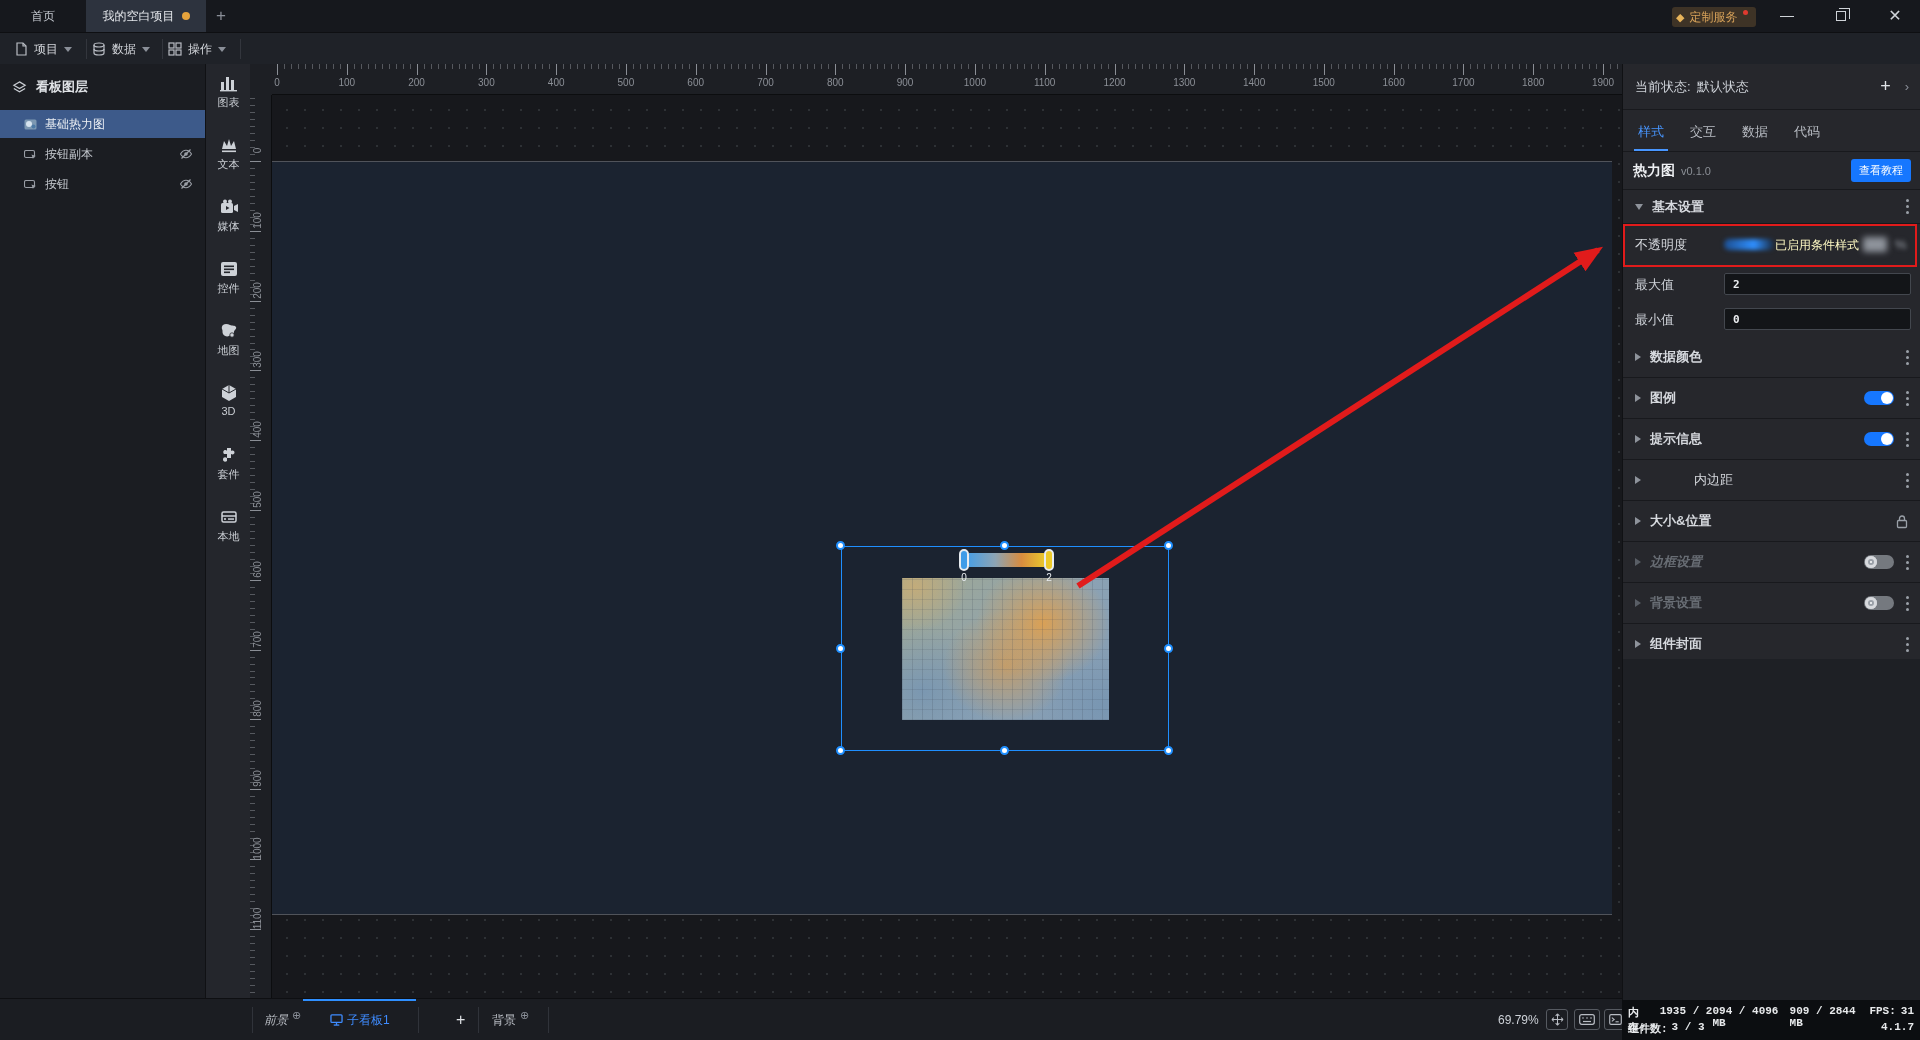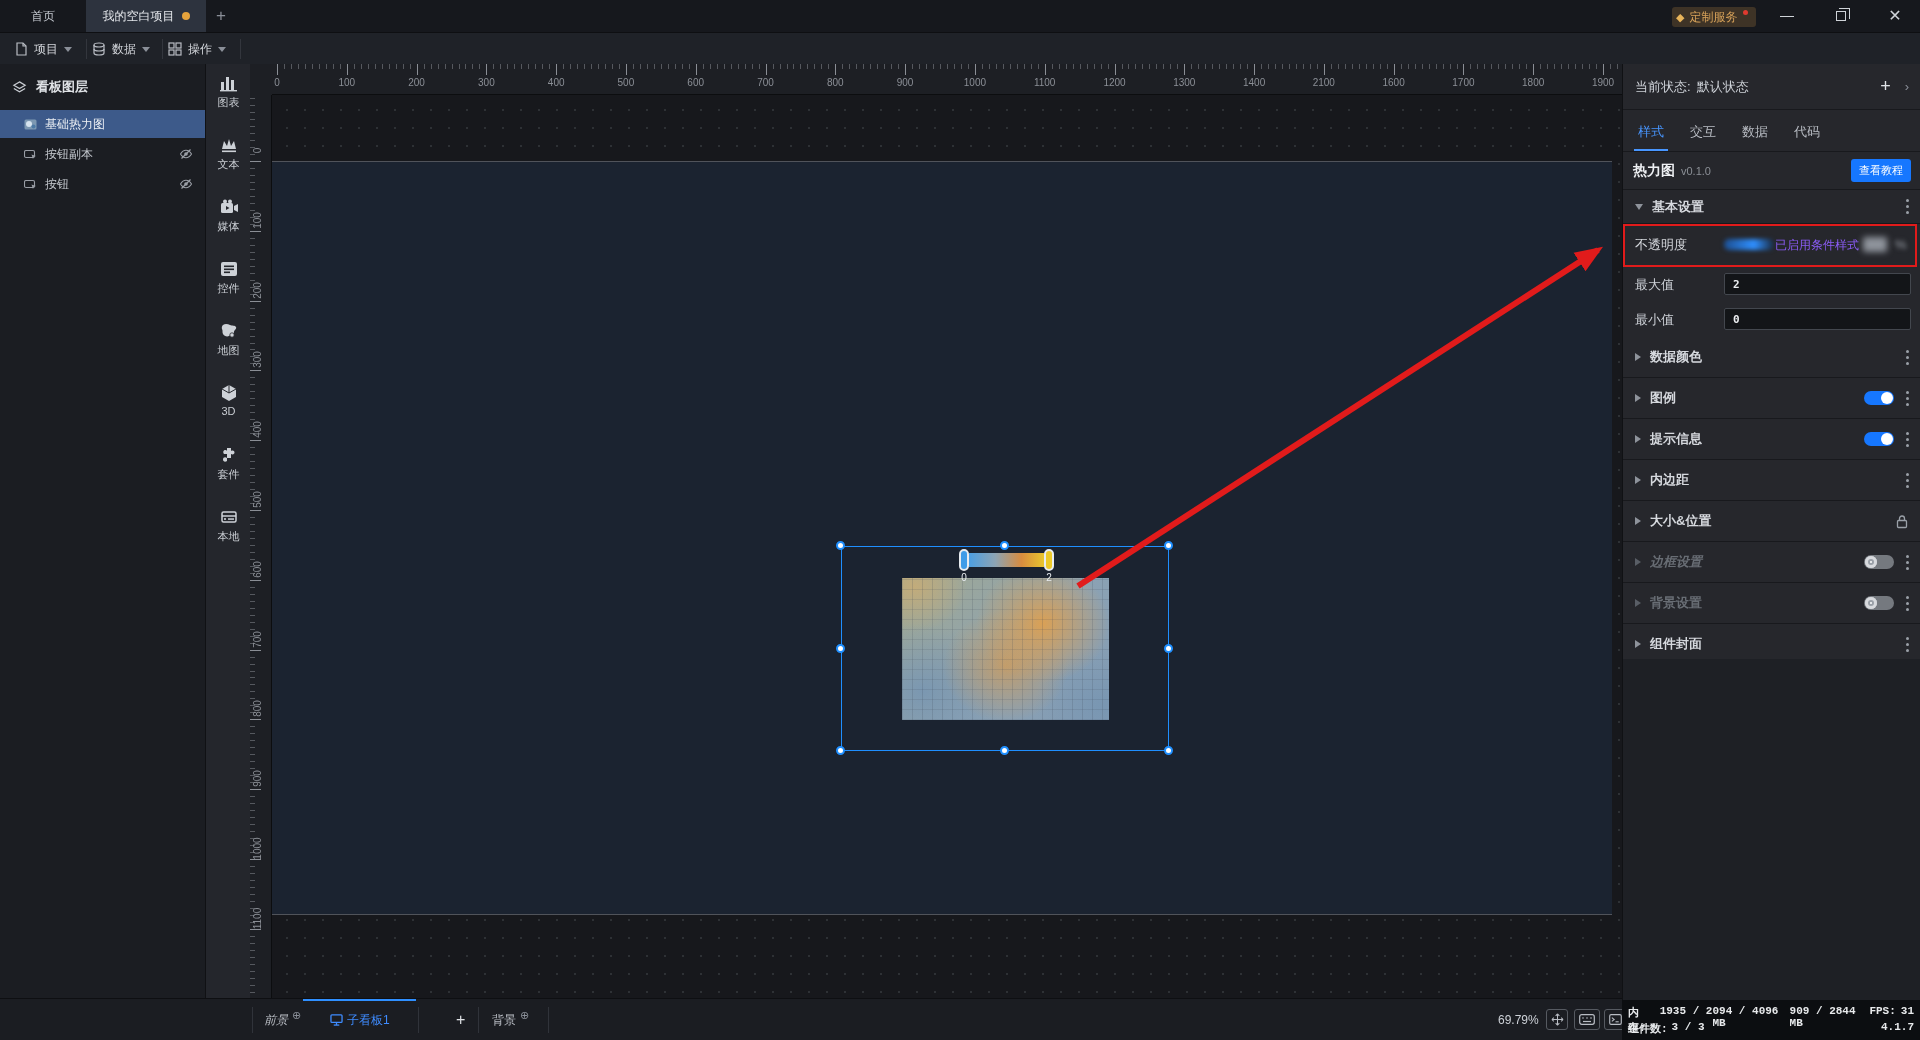"2100" div.hlabel { text: 2100 -> 1500 }
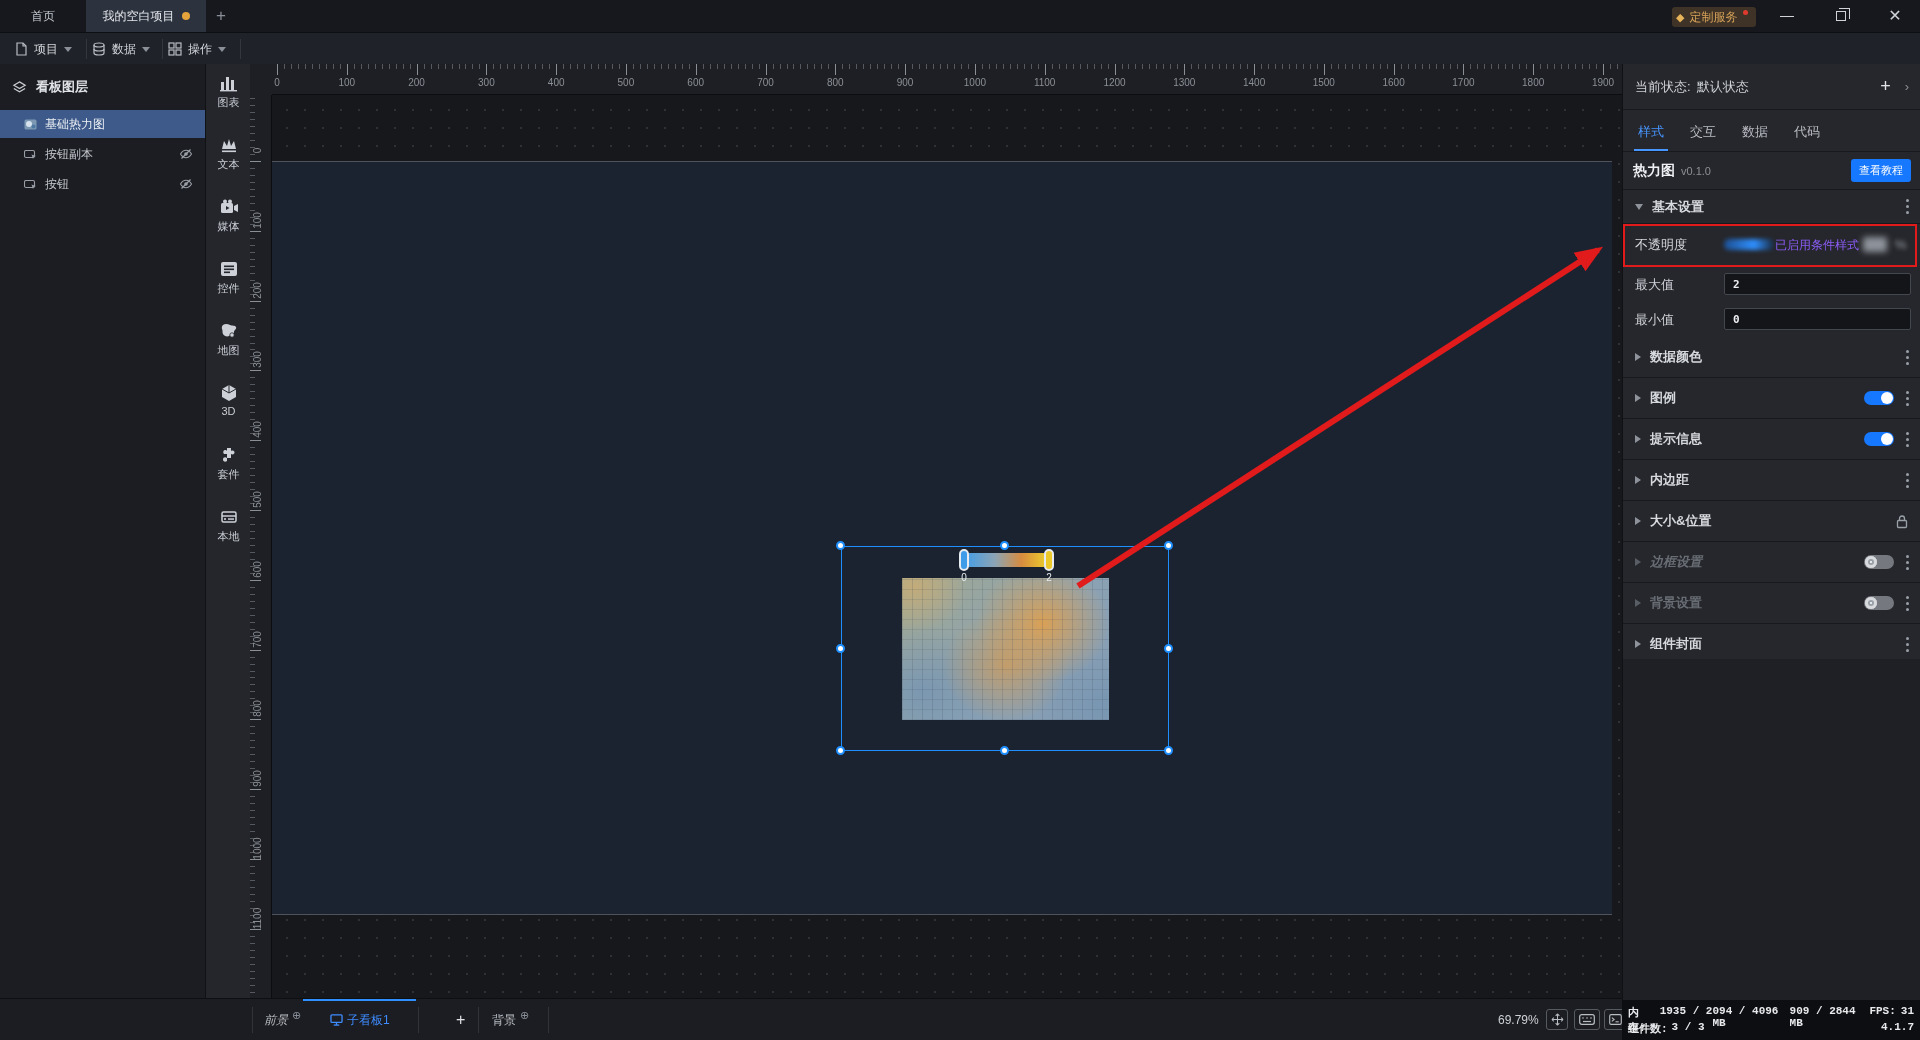"已启用条件样式" #opacity-badge { color: #8b5cf6 -> #fef9c3 }
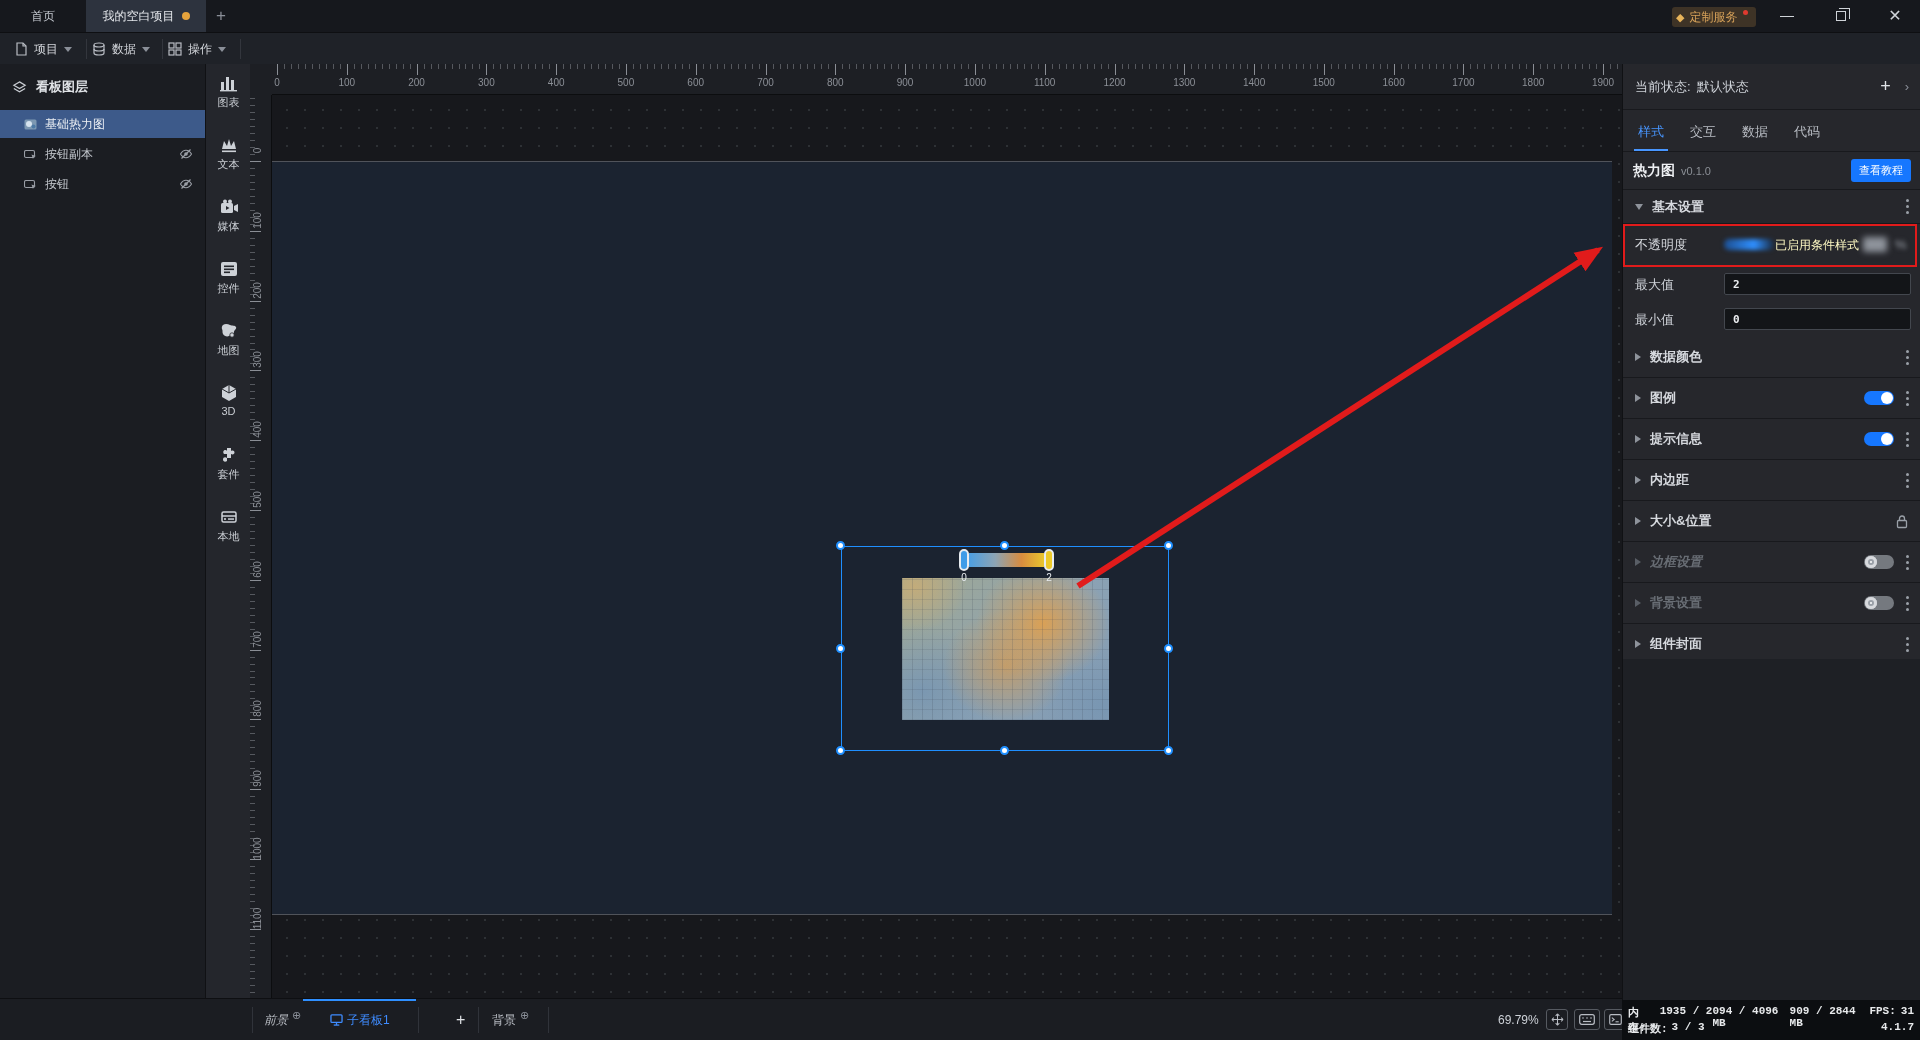"内边距" div { font-weight: bold -> normal; margin-left: none -> 44px }
